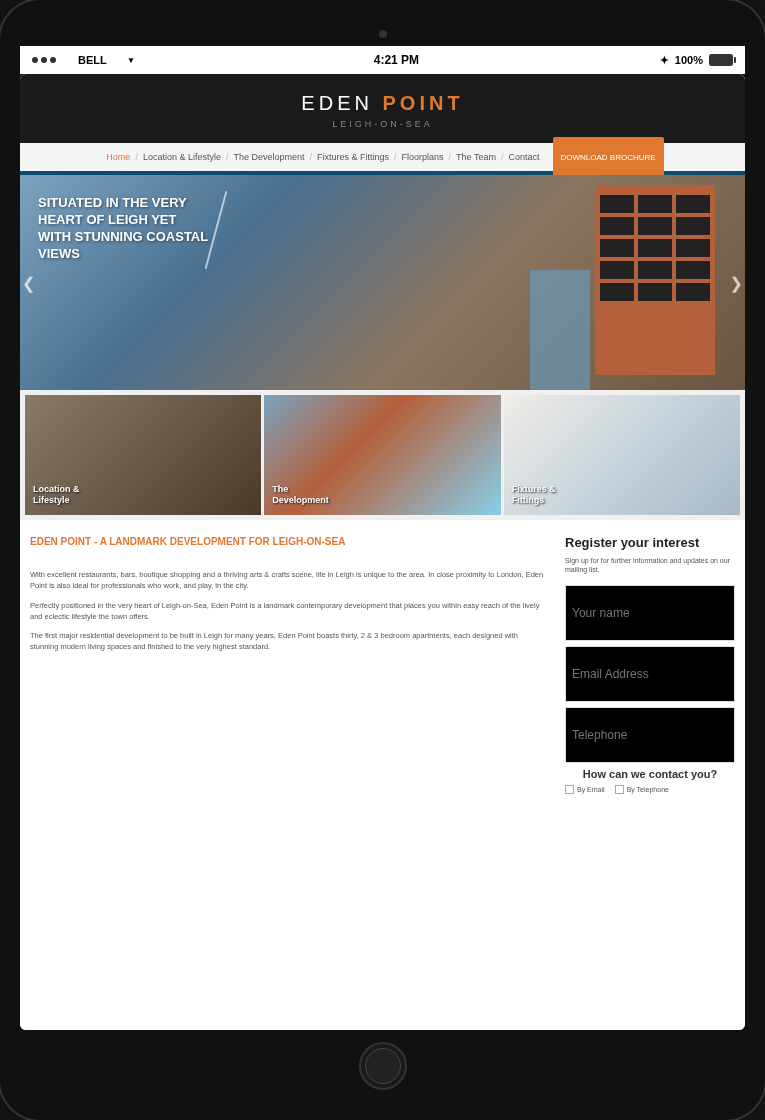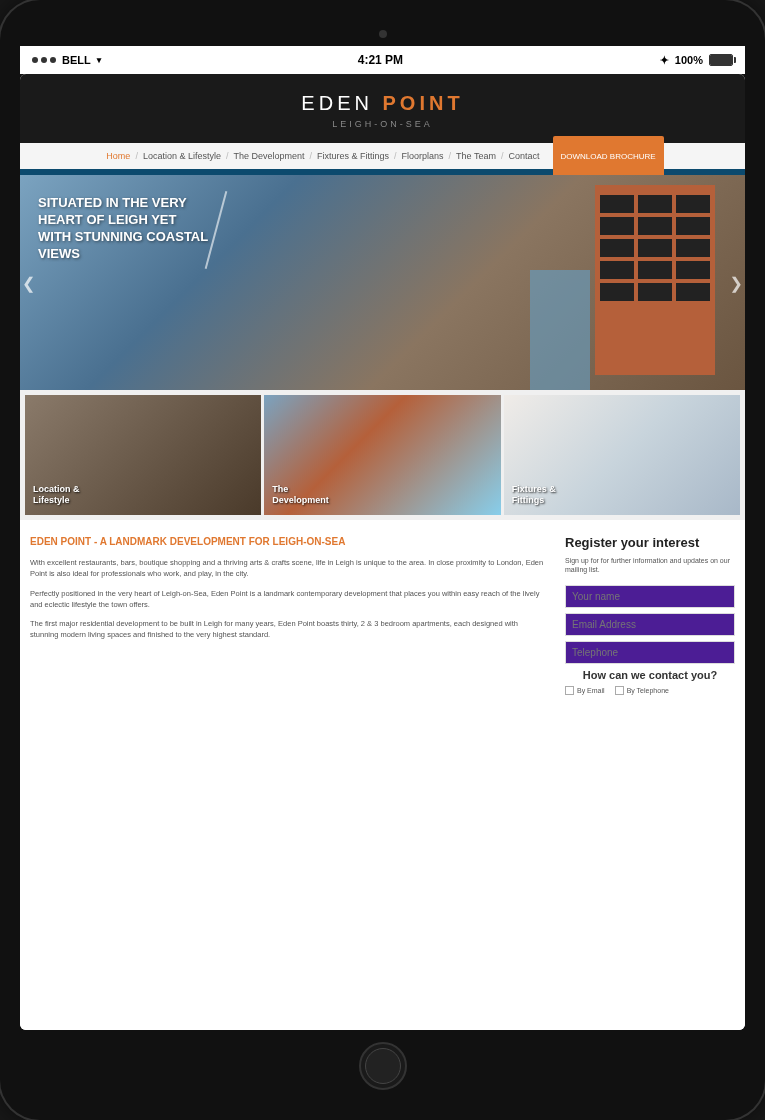"BELL" .status-left { gap: 6px -> 22px }
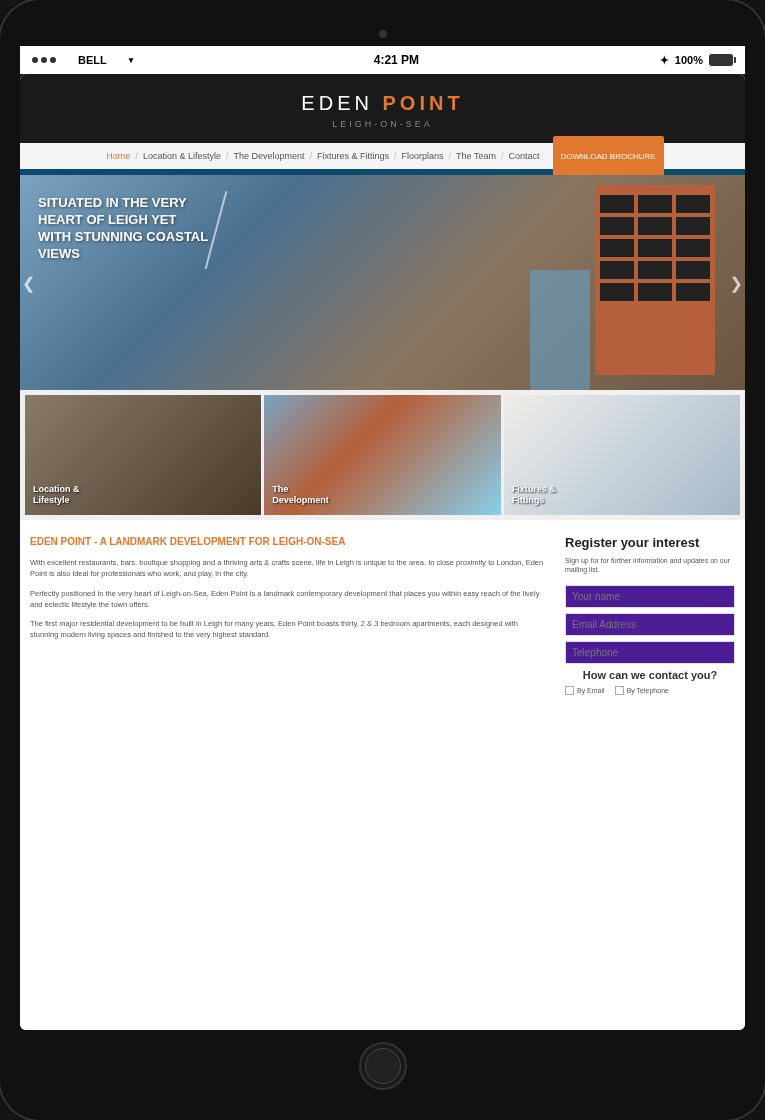"Home" .site-nav { border-bottom: 6px solid #0c4a6e -> 4px solid #0c4a6e }
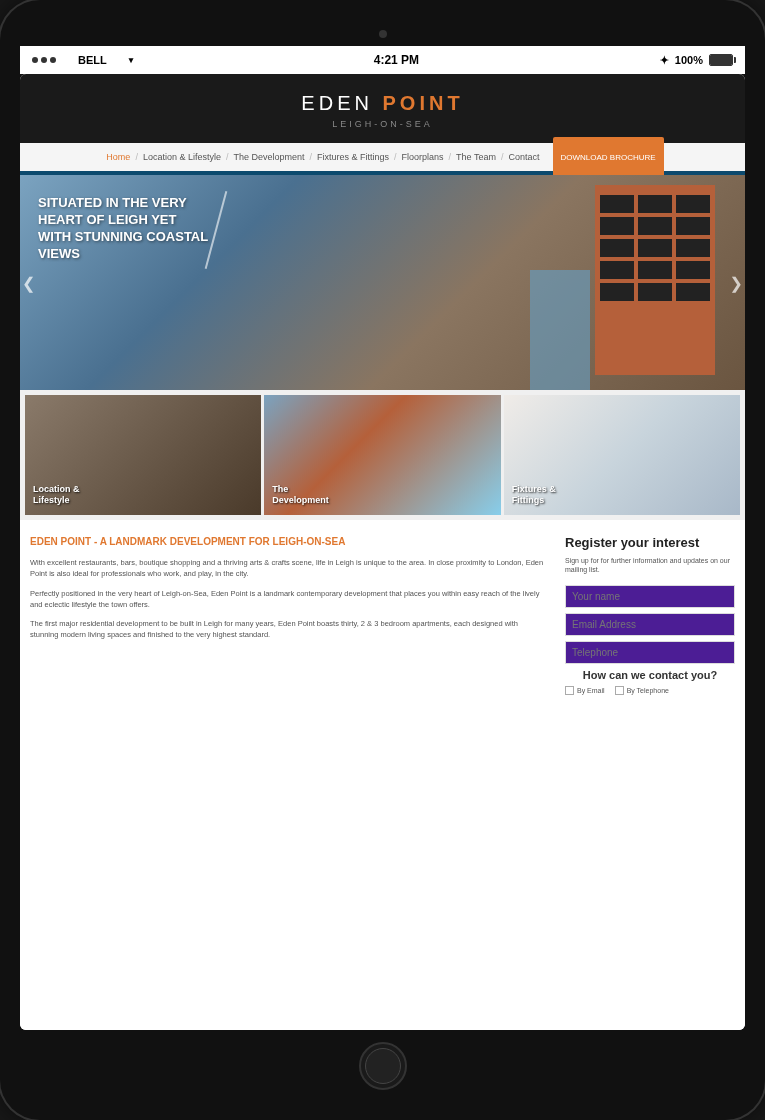"EDEN POINT - A LANDMARK" .content-heading { margin-bottom: 8px -> 20px }
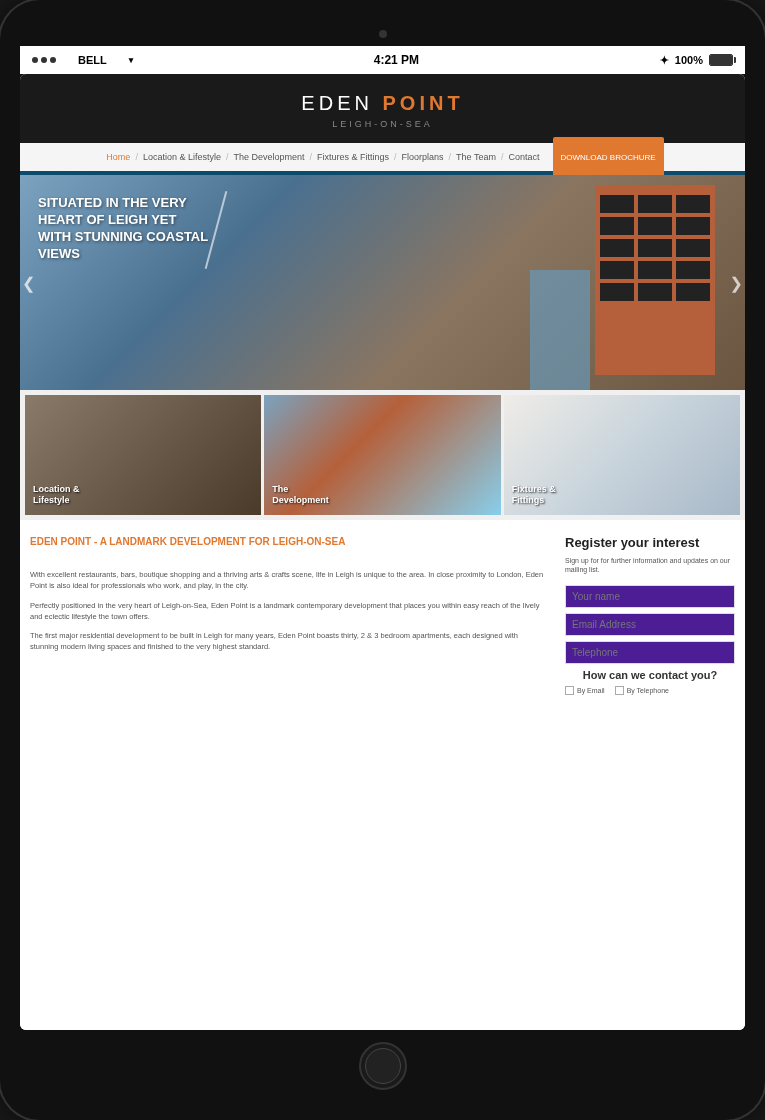"Your name" .form-input { background: #4c1d95 -> #000000; font-size: 10px -> 12px; padding: 5px 6px -> 20px 6px }
